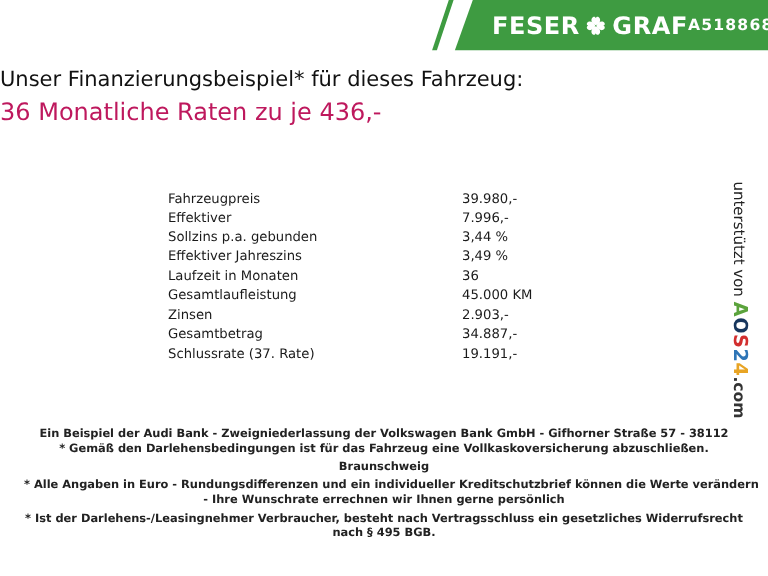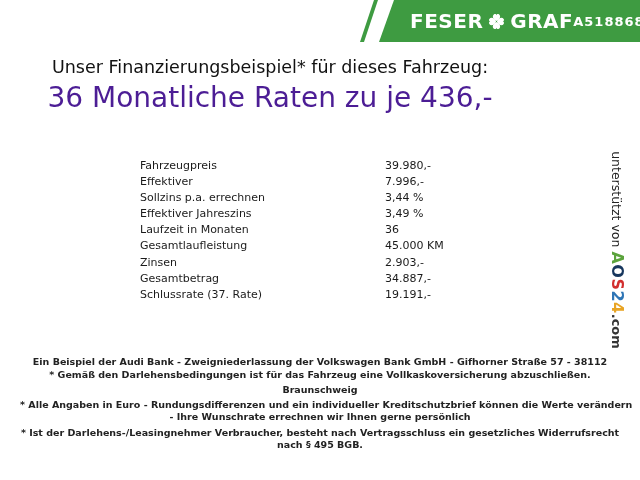"Unser Finanzierungsbeispiel* für dieses" .heading { text-align: center -> none }
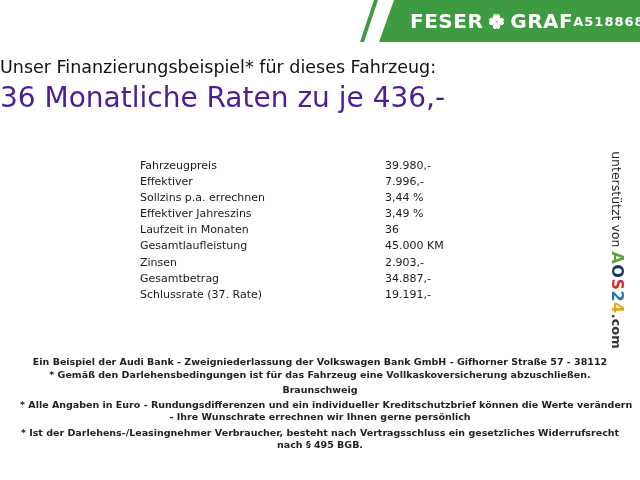"36 Monatliche Raten zu je" .heading .h2 { color: #4c1d95 -> #be185d; font-size: 28px -> 20px }
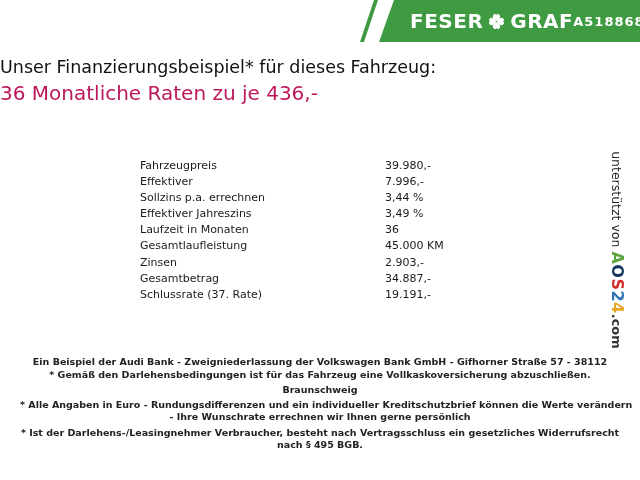"Sollzins p.a. errechnen" span.lbl { text: errechnen -> gebunden }
